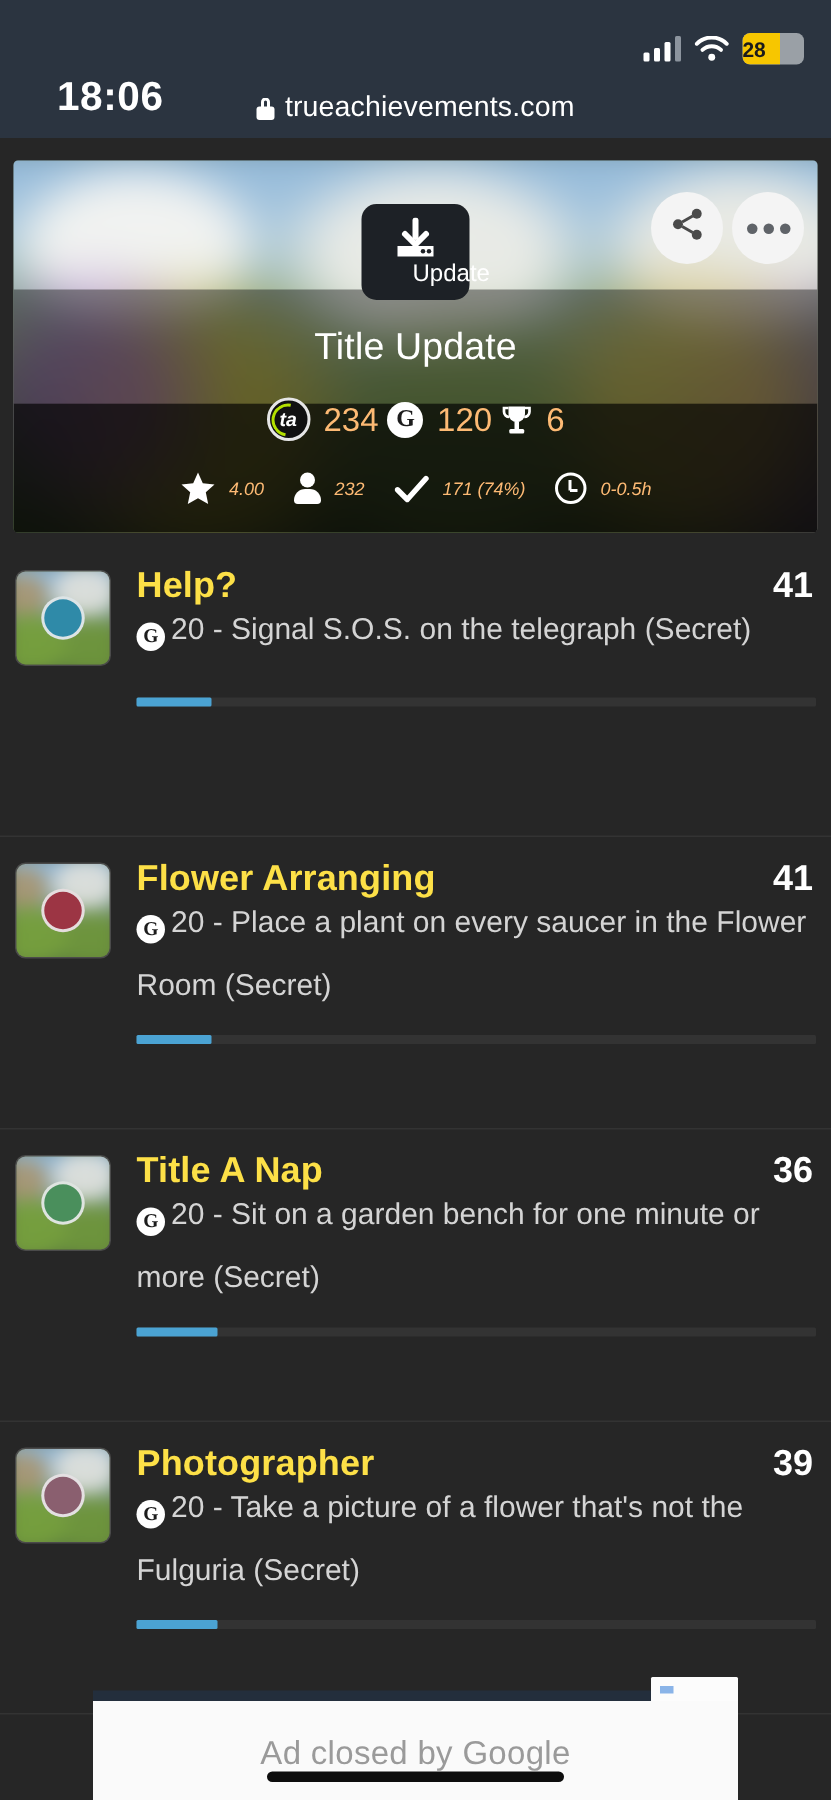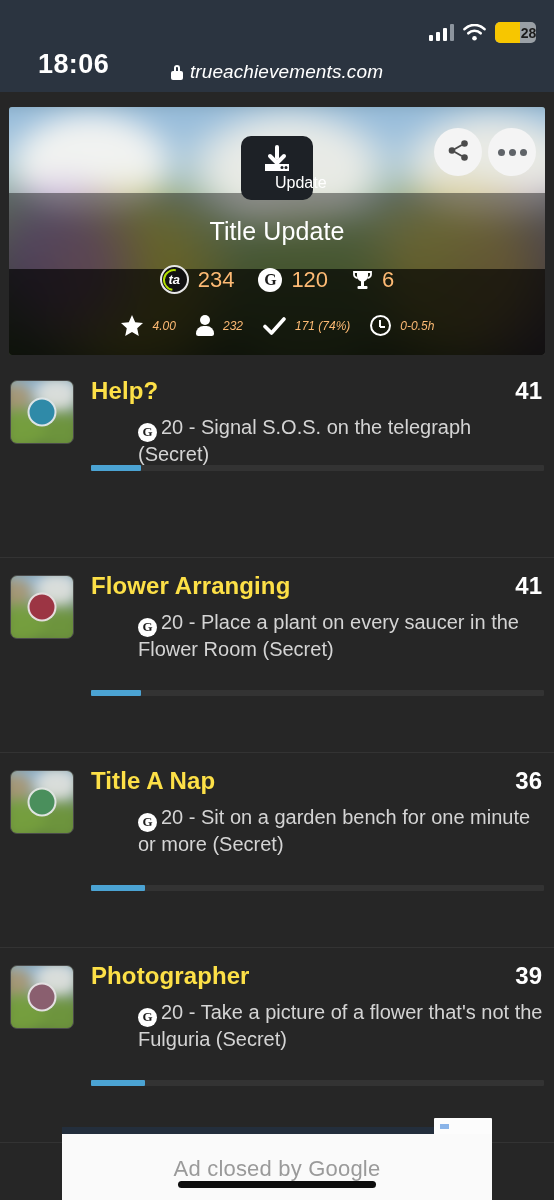"28" .batt-num { text-align: right -> left }
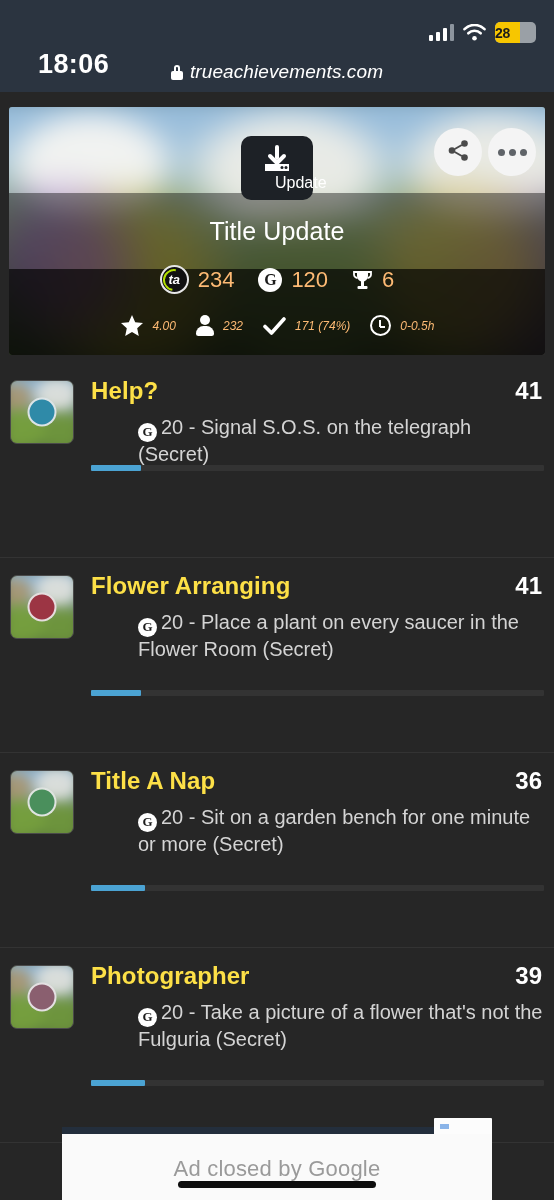"trueachievements.com" .urlbar { font-style: italic -> none }
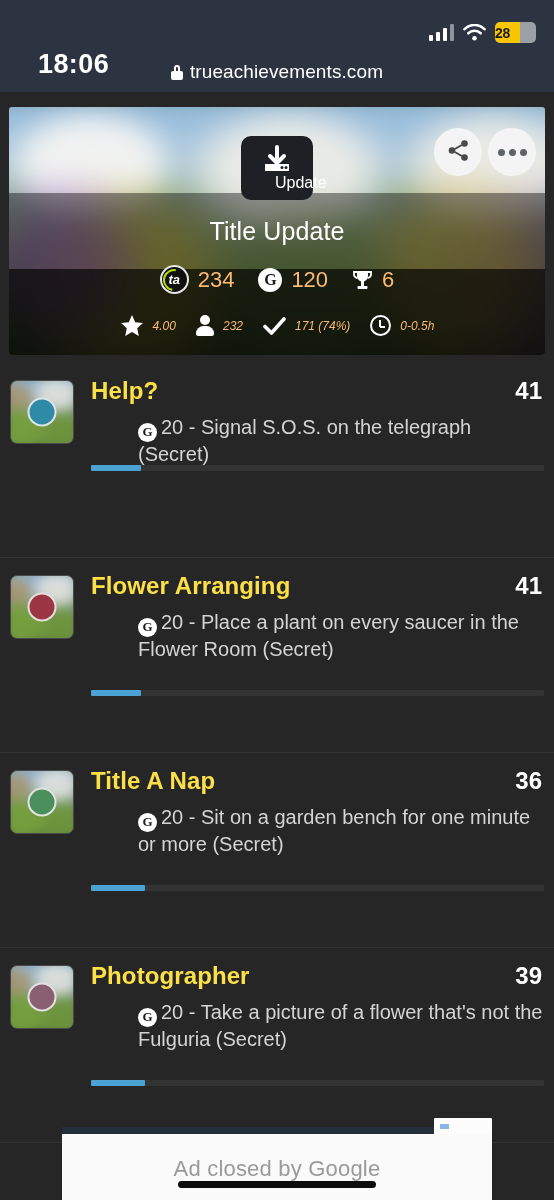"ta" .stat-row.r1 { gap: 24px -> 6px }
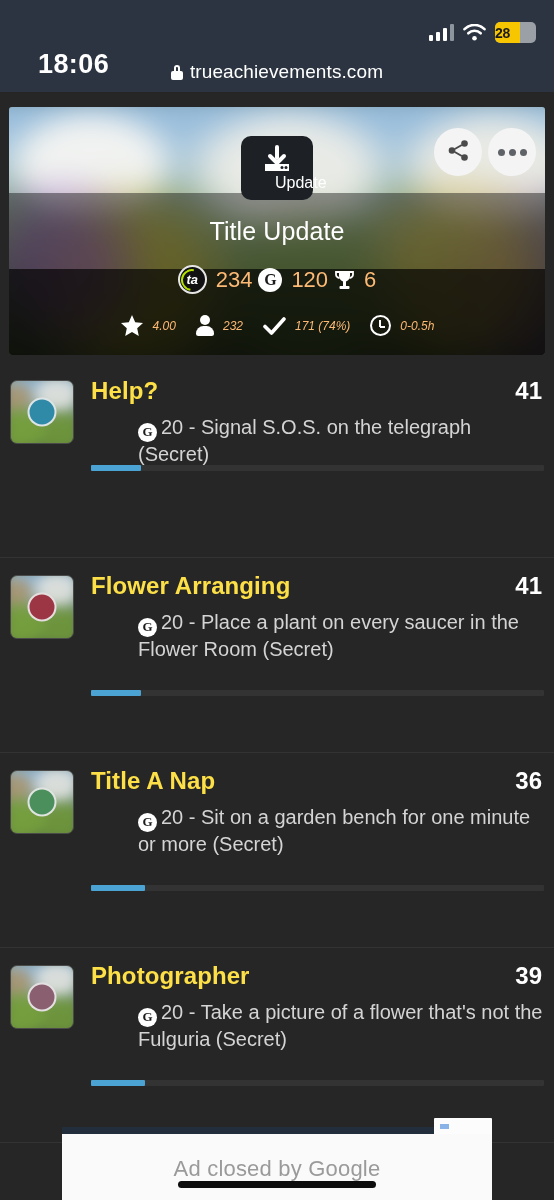"G 20 - Signal S.O.S." .ach-desc { line-height: 24px -> 42px; margin-left: 47px -> none; top: 52px -> 36px }
